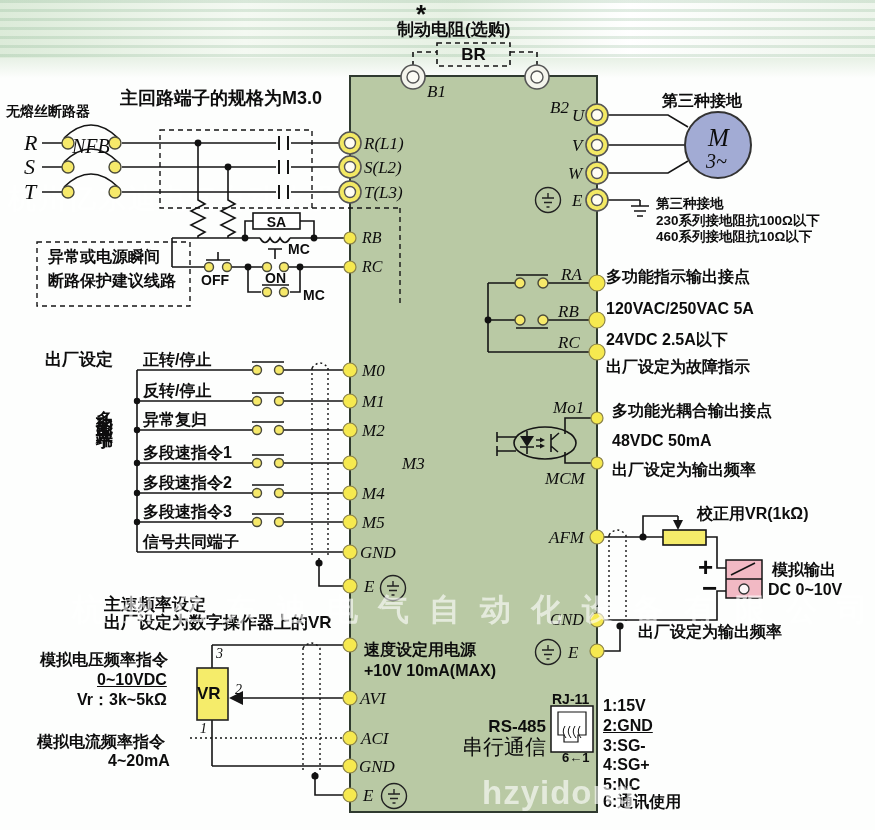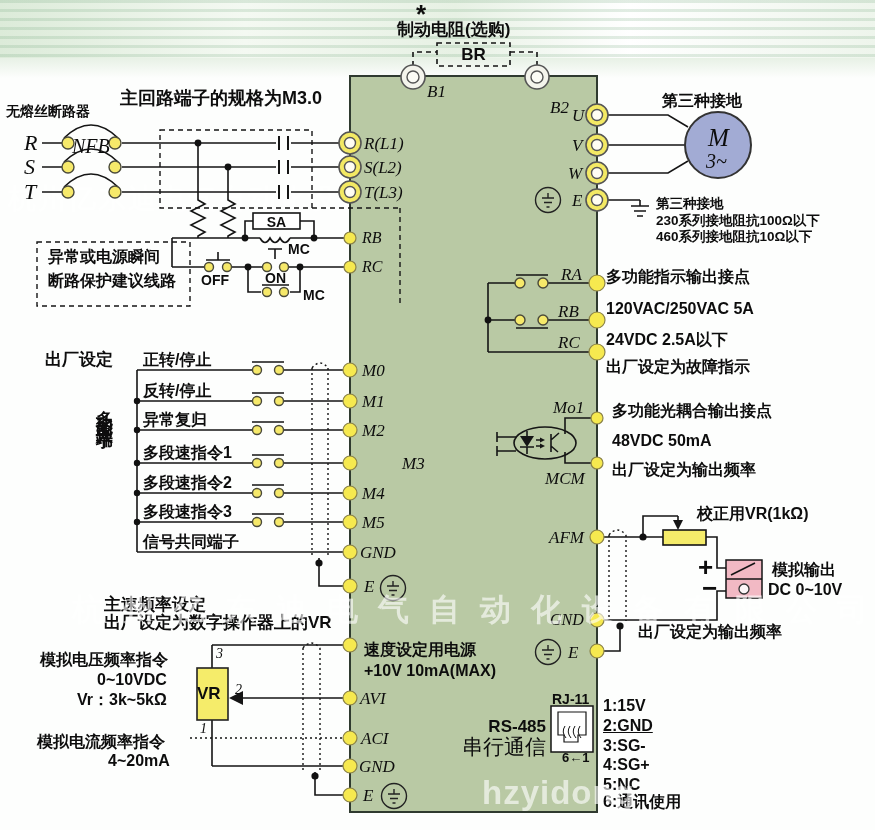"0~10VDC" div.t { text-decoration: none -> underline }
